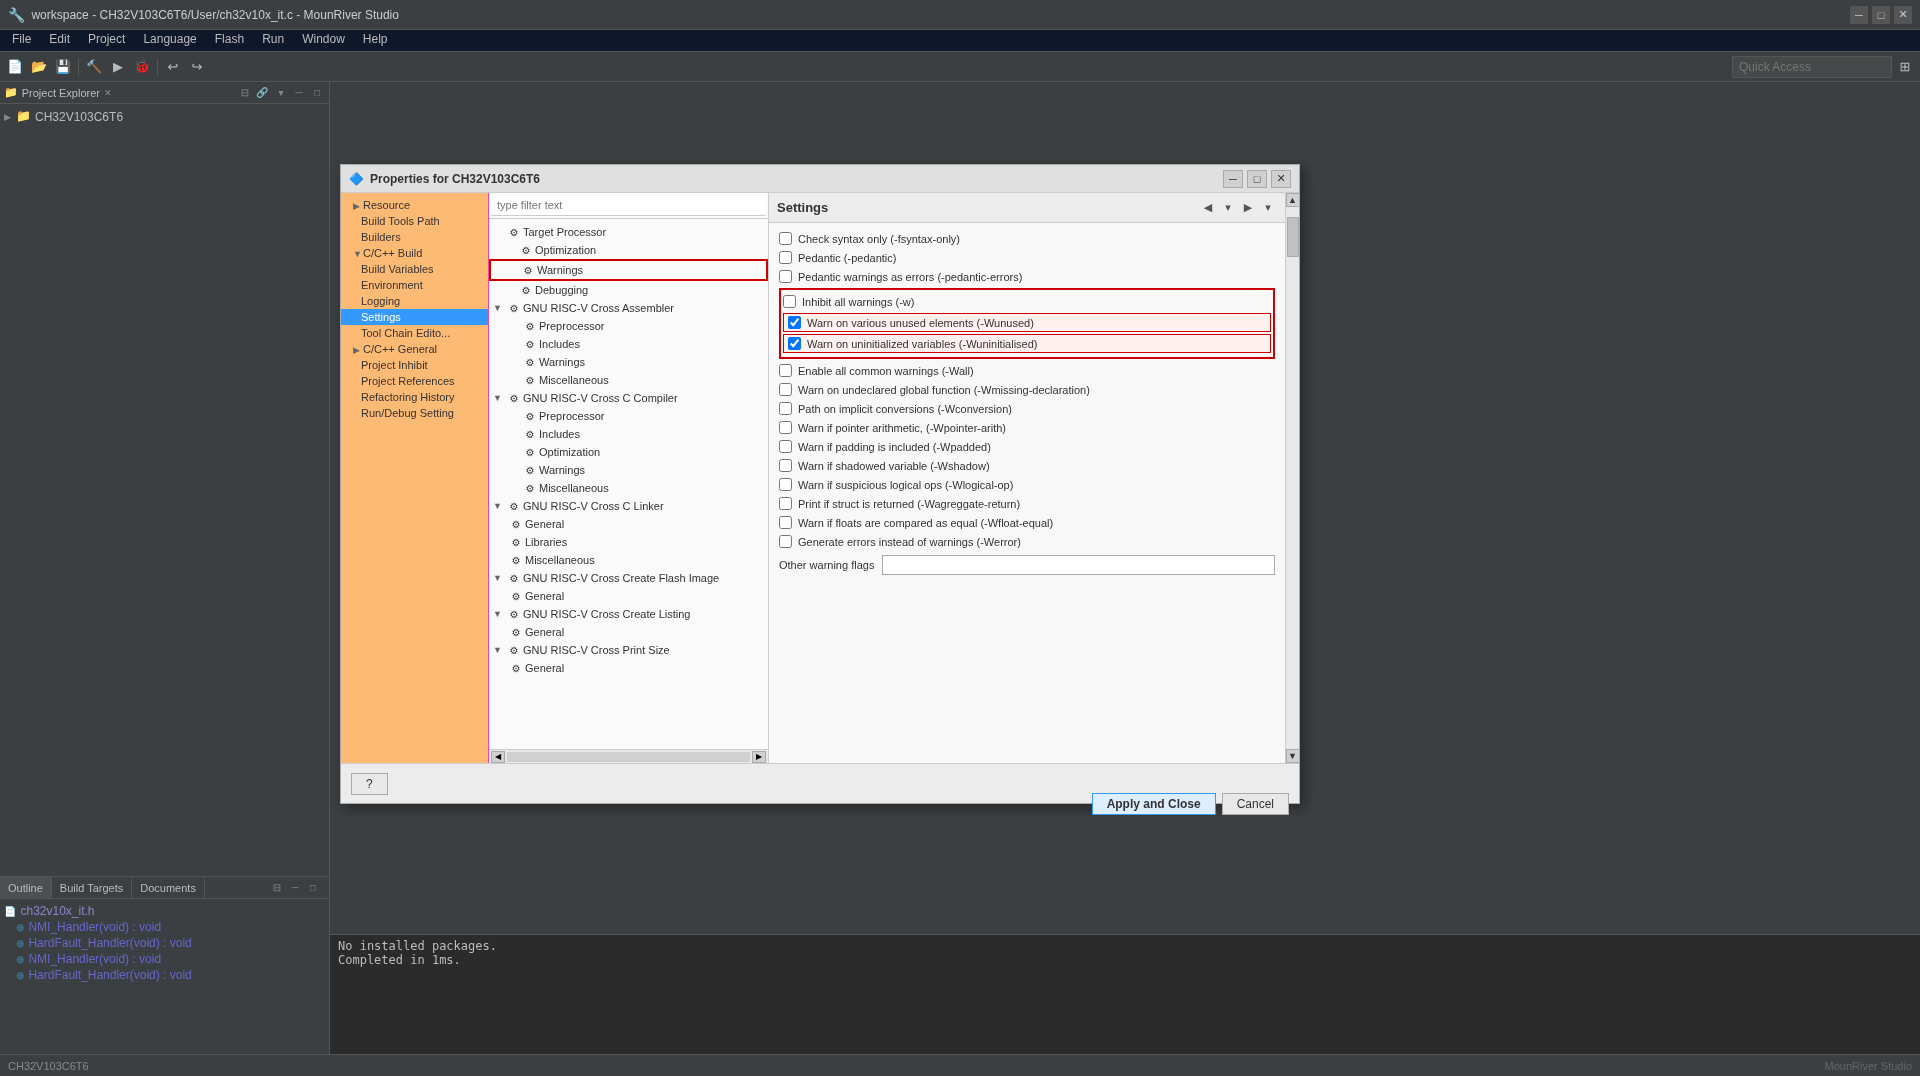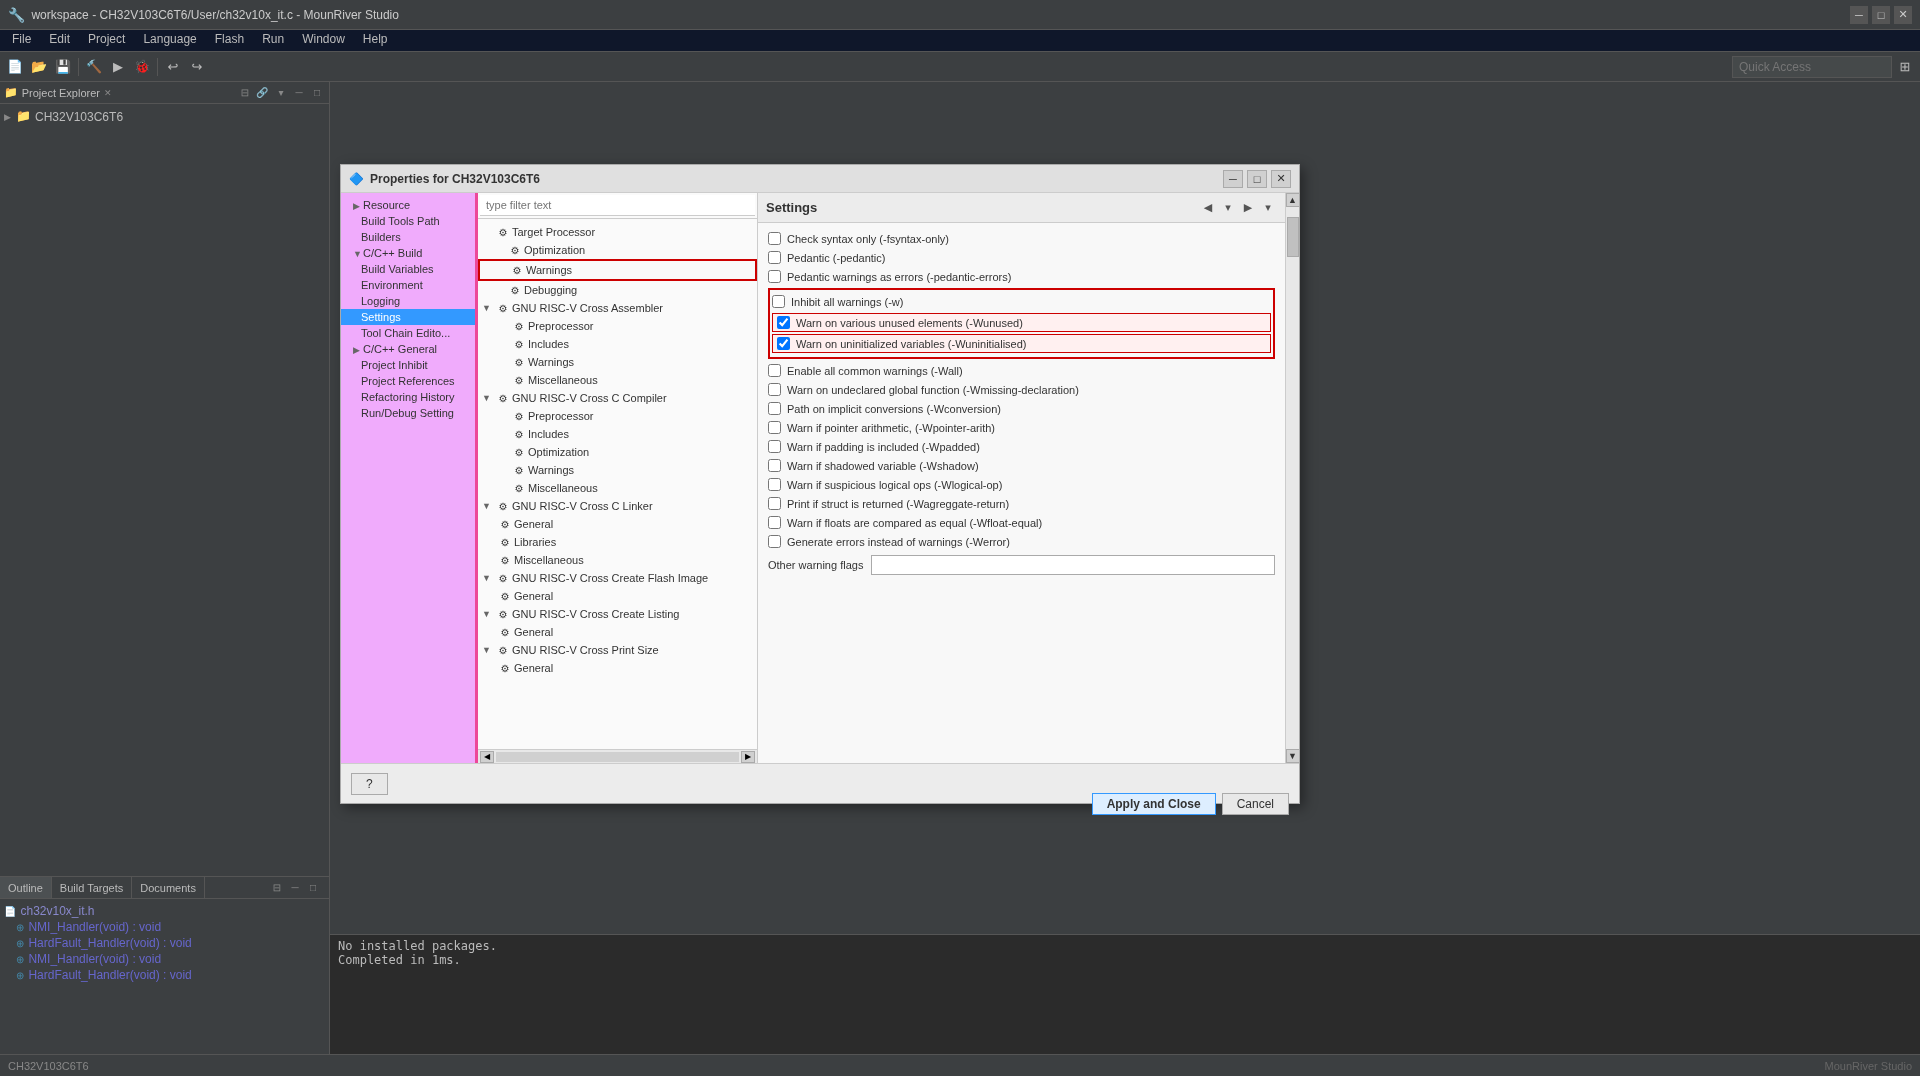"▶ Resource" .dialog-nav { background: #f0abfc -> #fdba74; border-right: 3px solid #ec4899 -> 1px solid #ec4899; width: 137px -> 148px }
